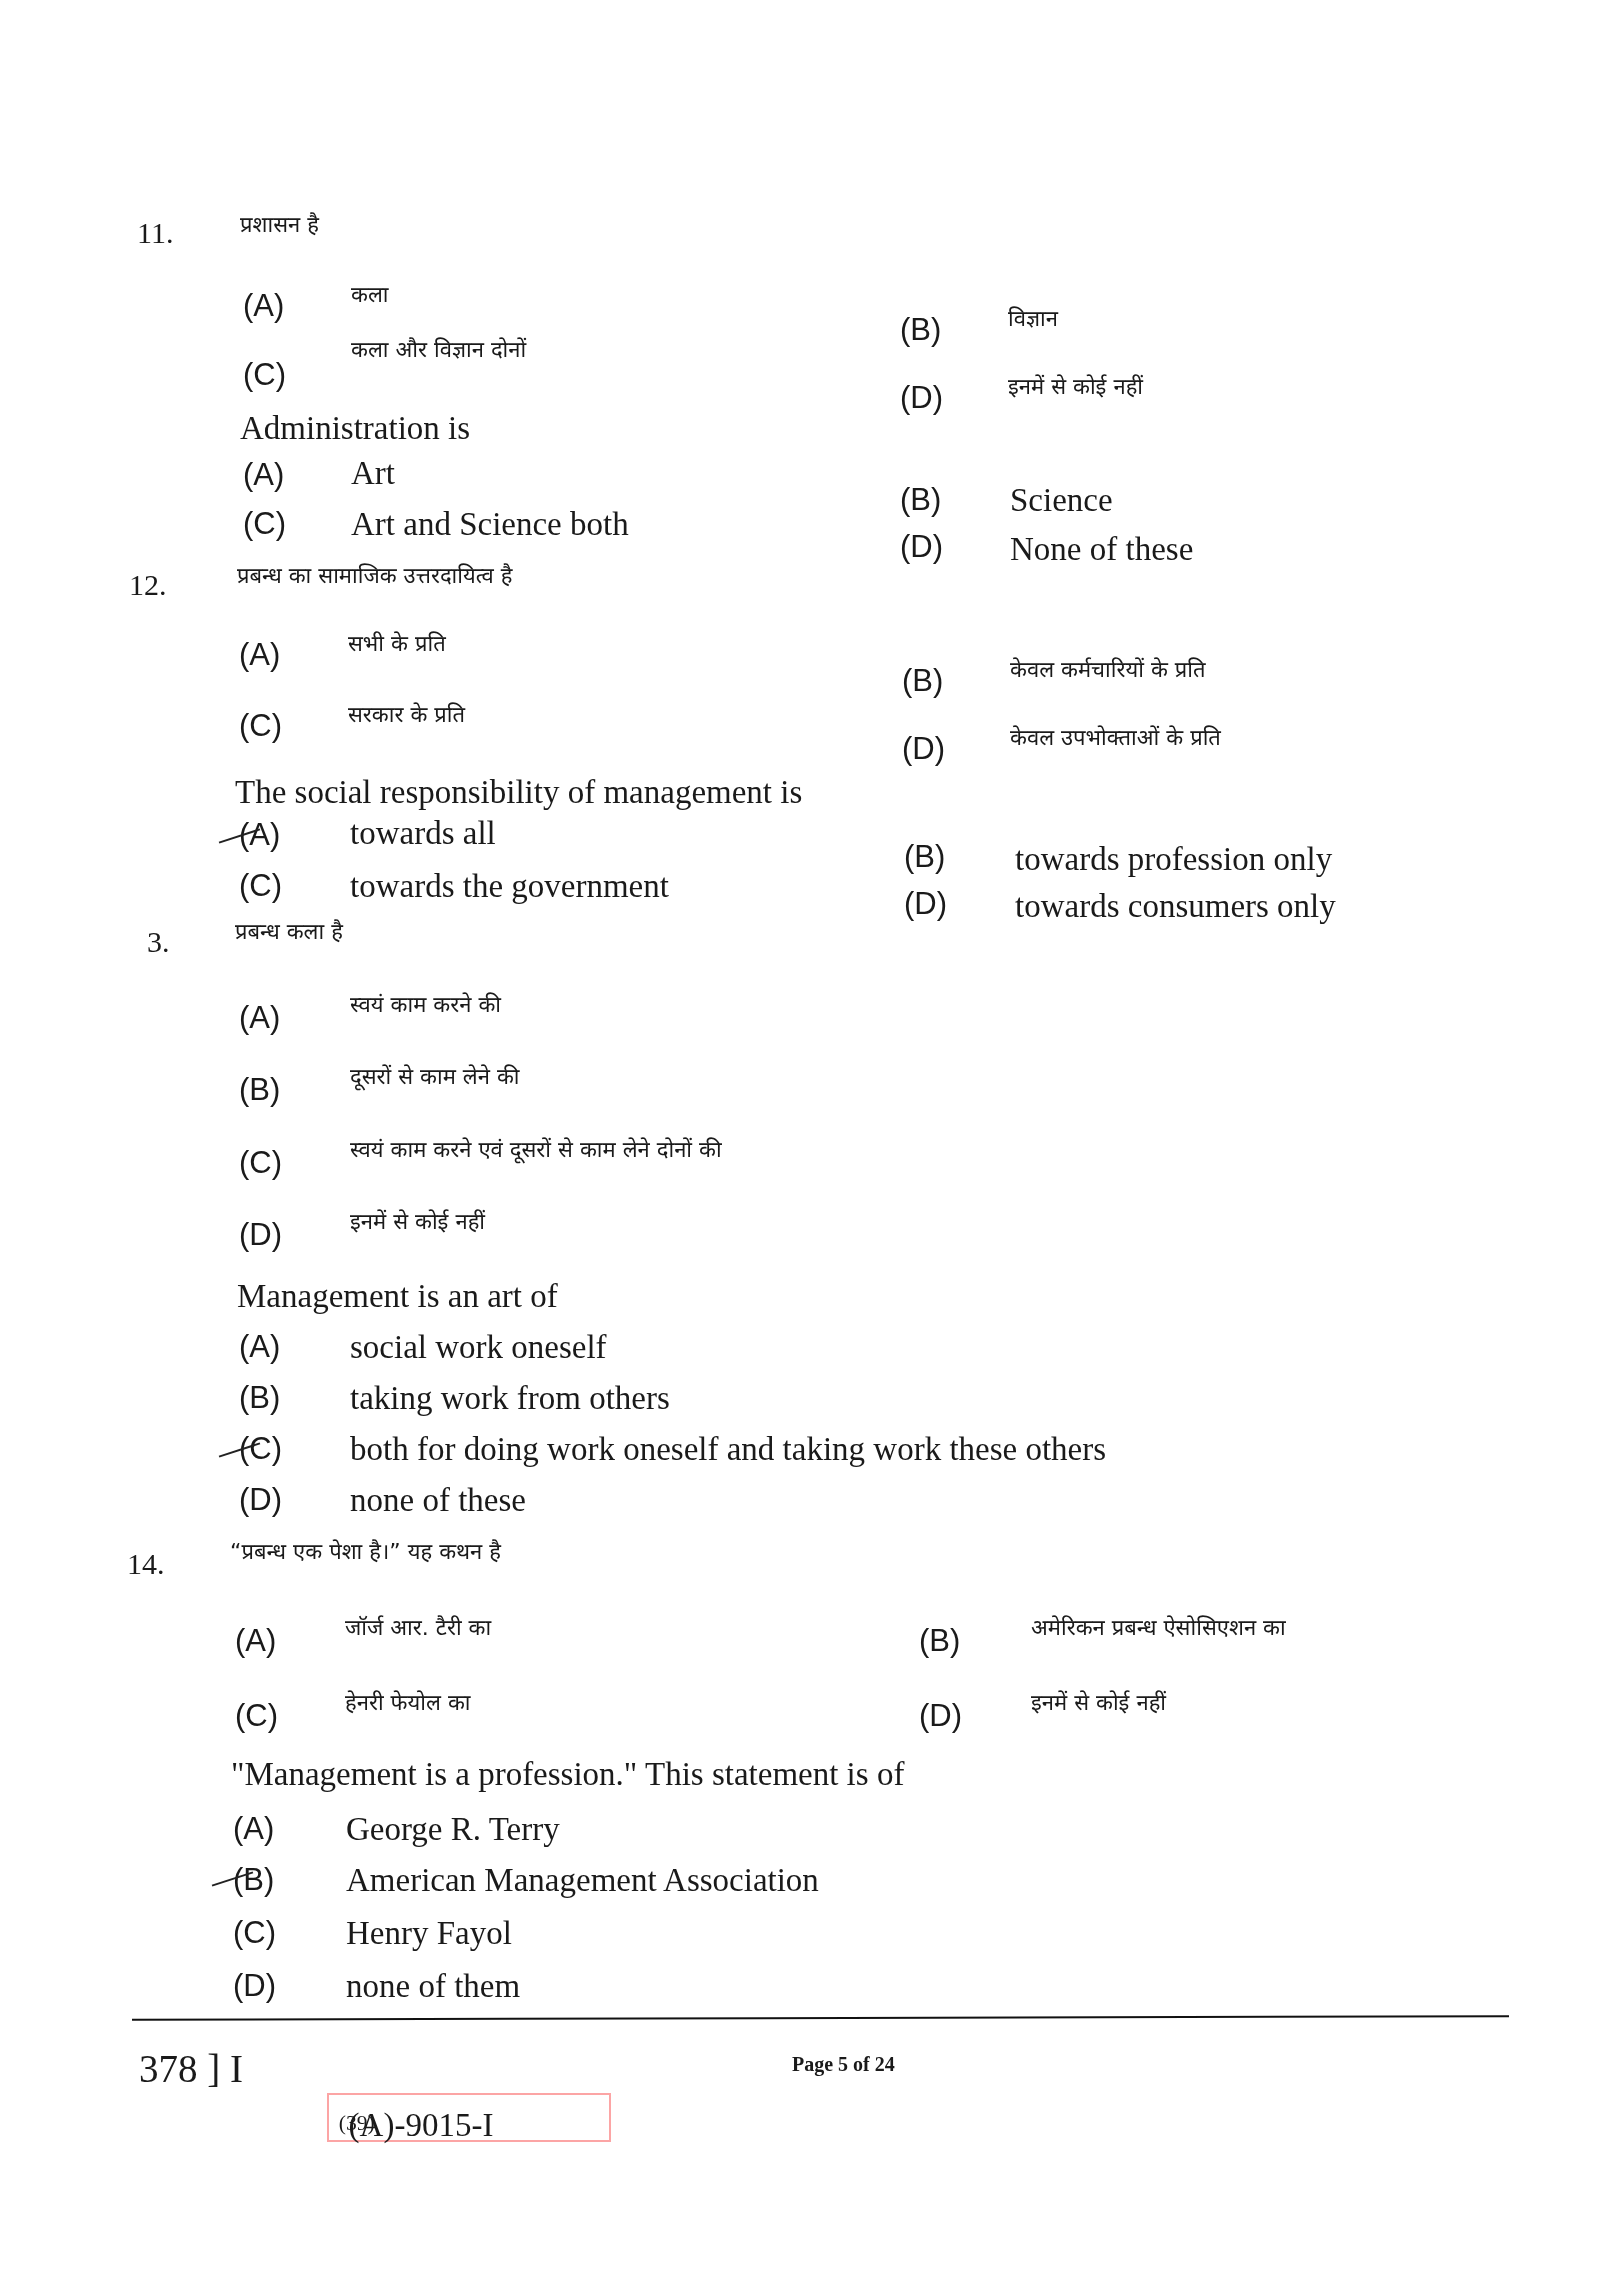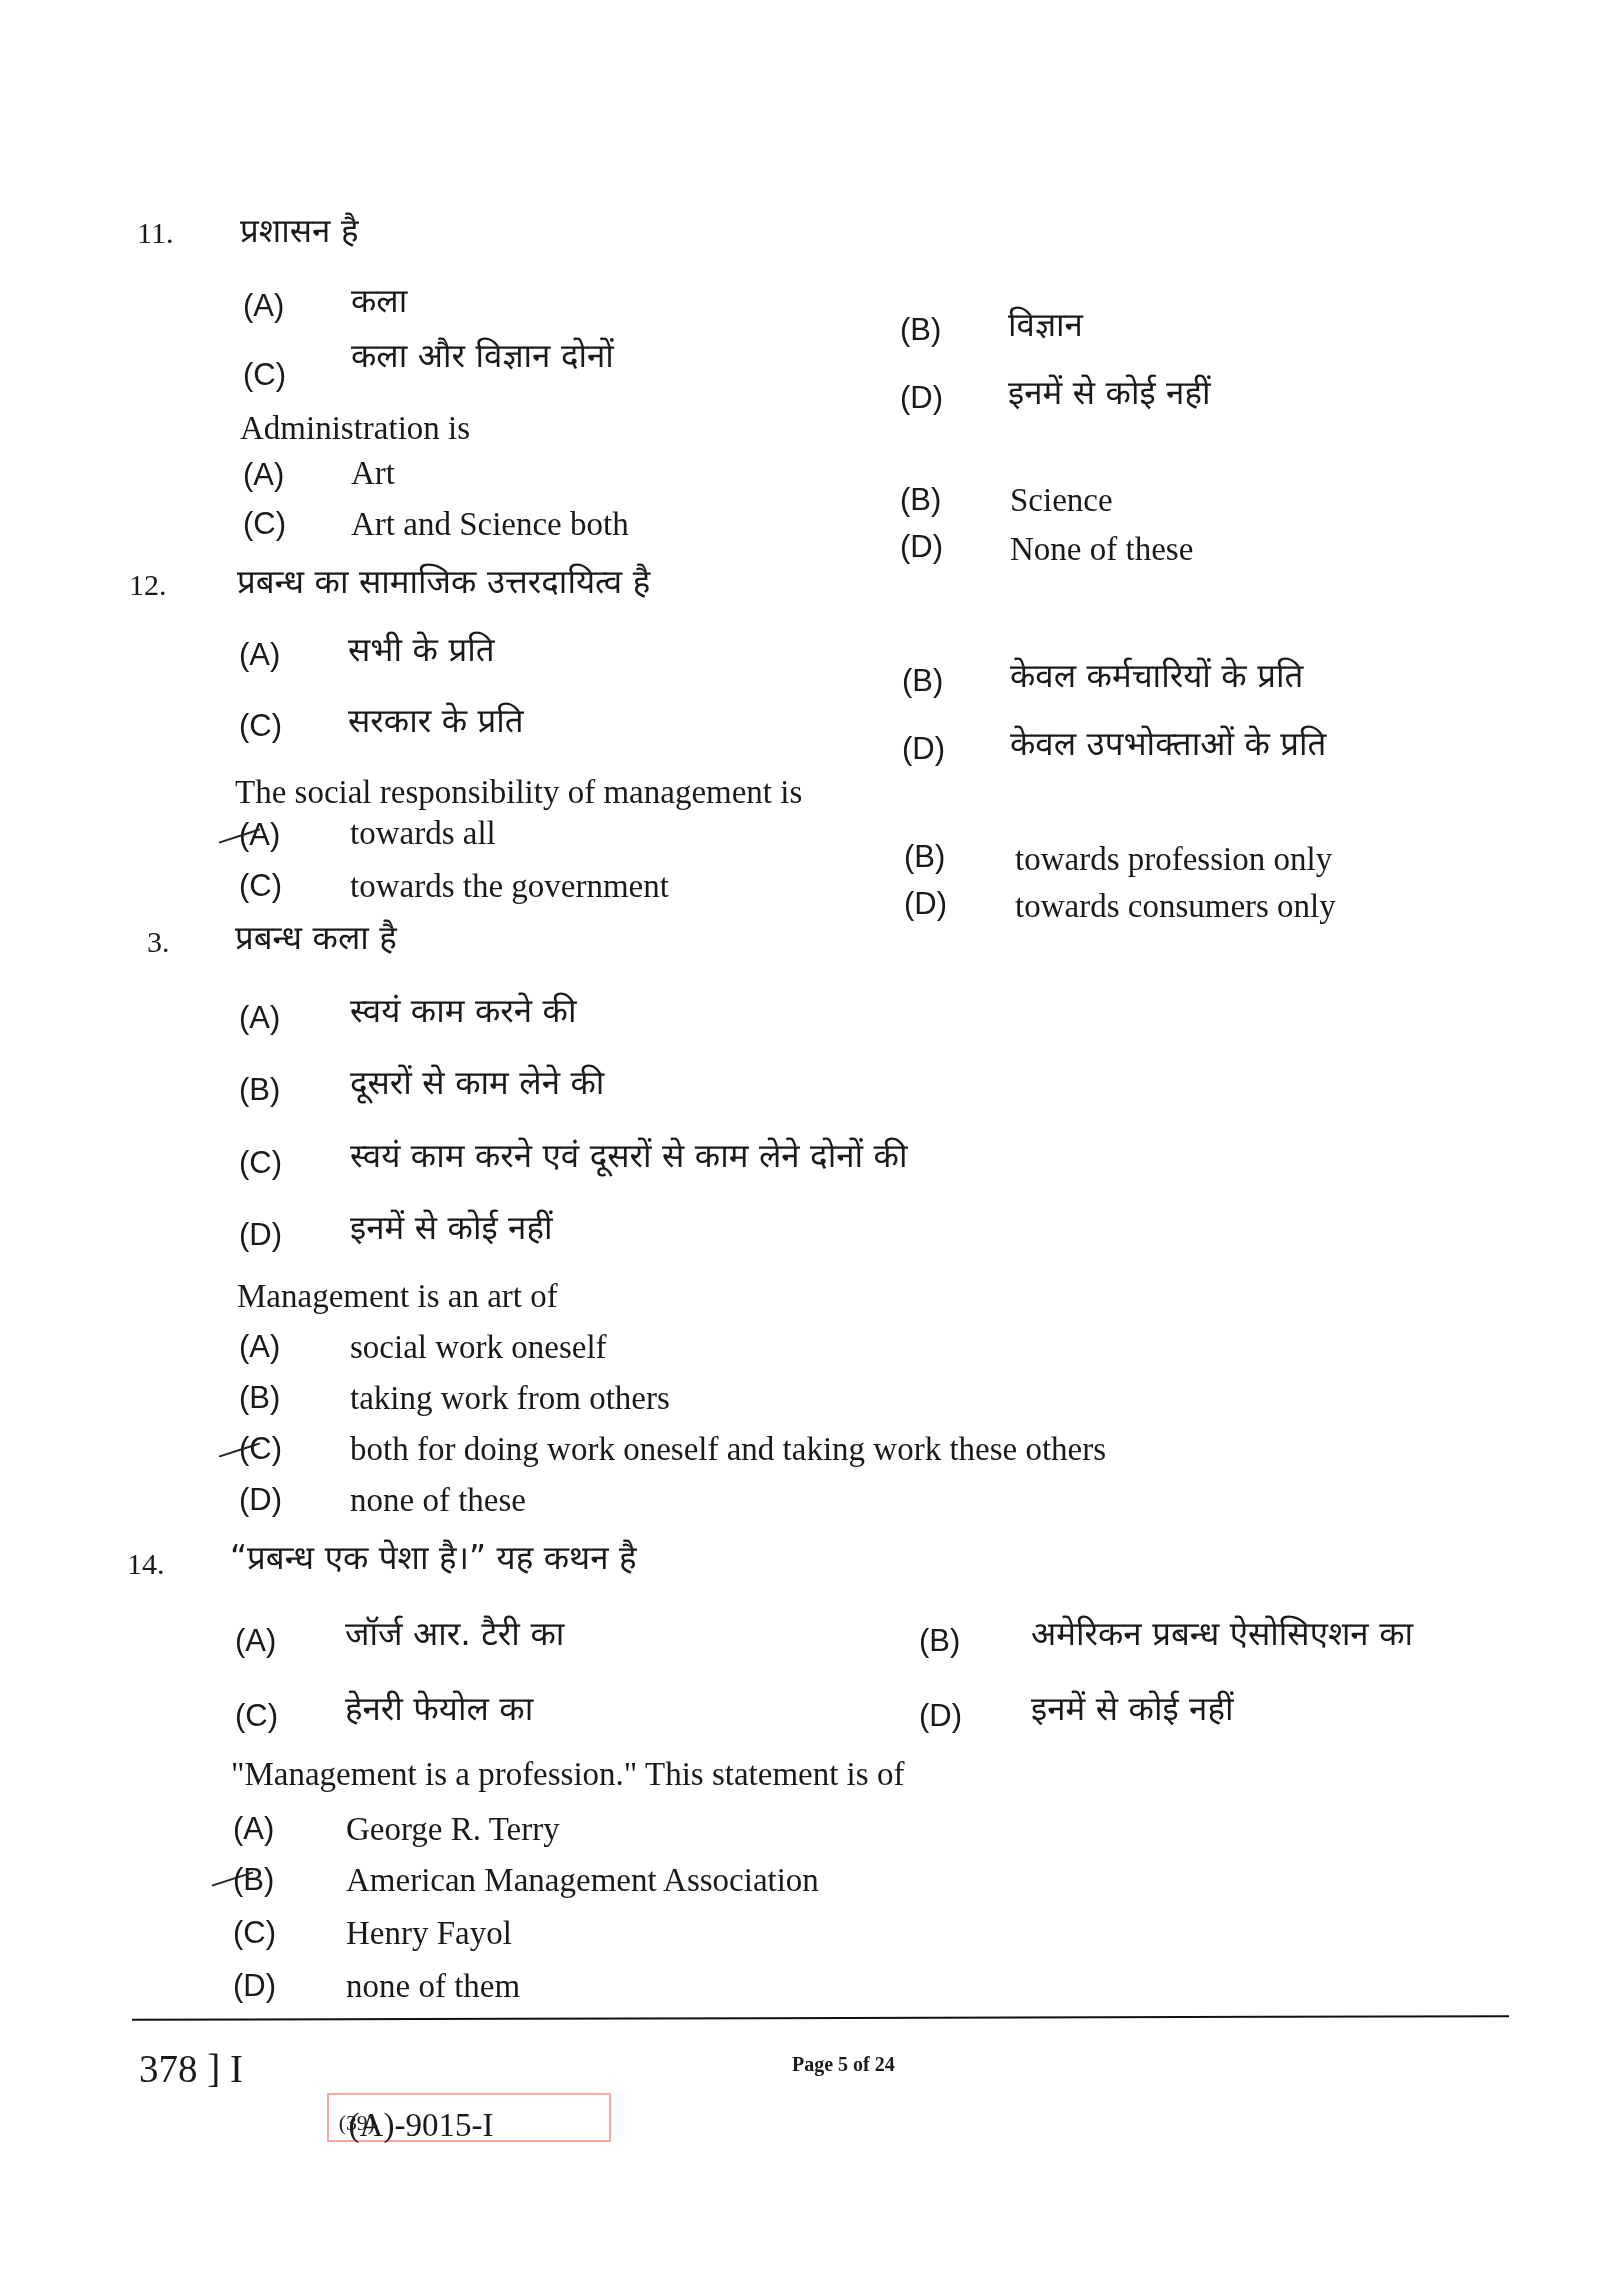"प्रशासन है" .hi { font-size: 33px -> 22px }
